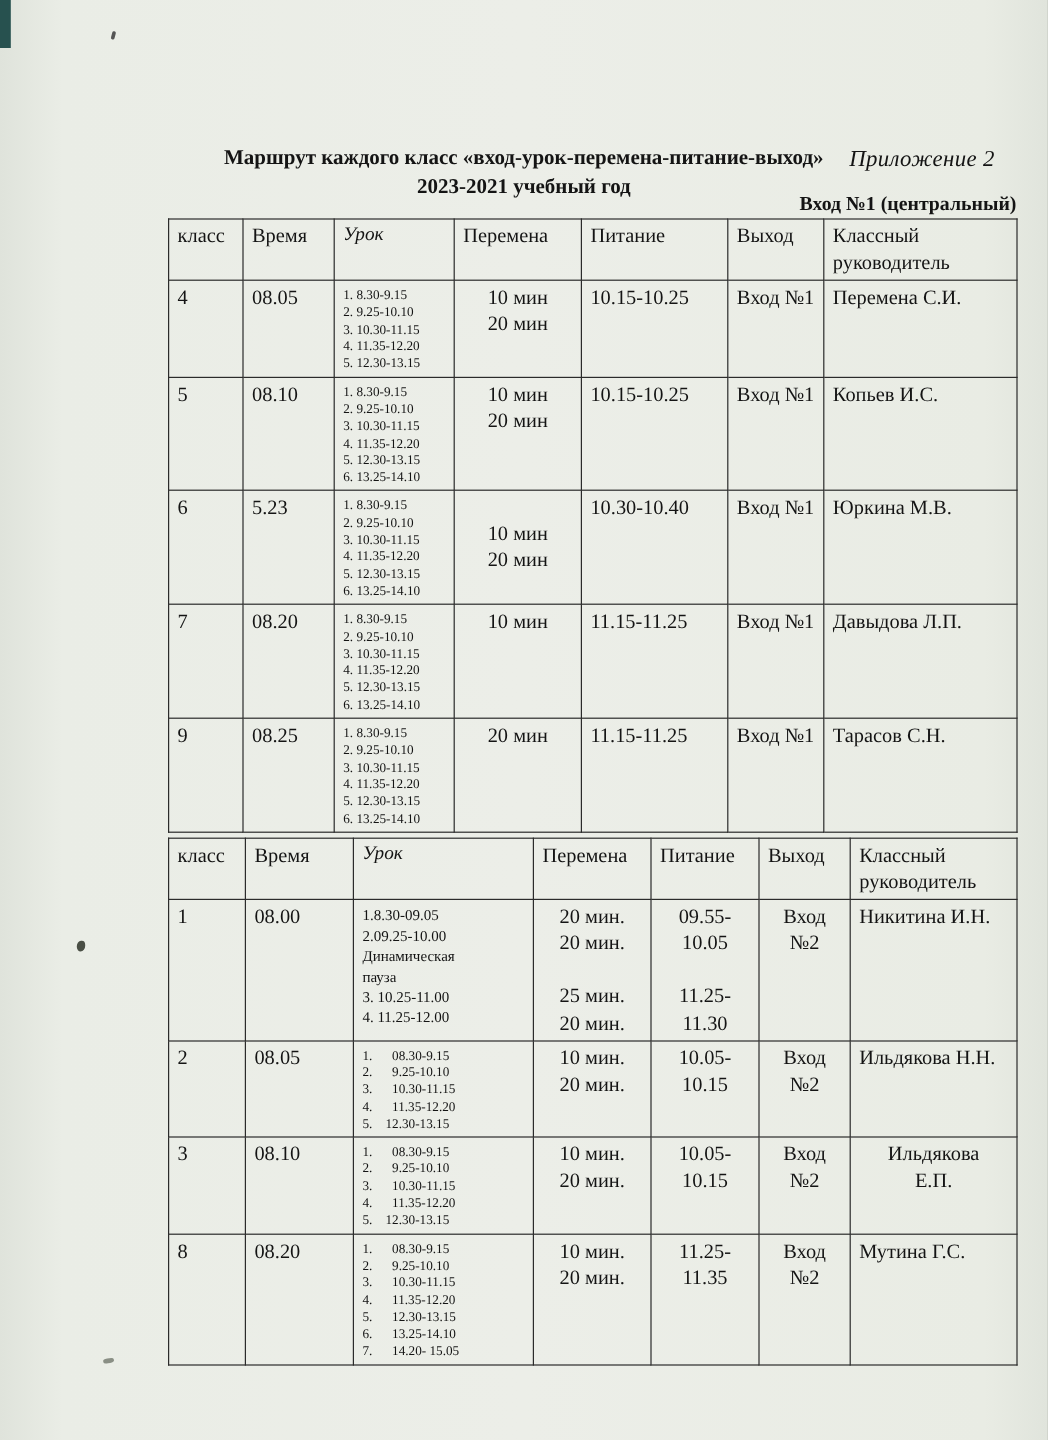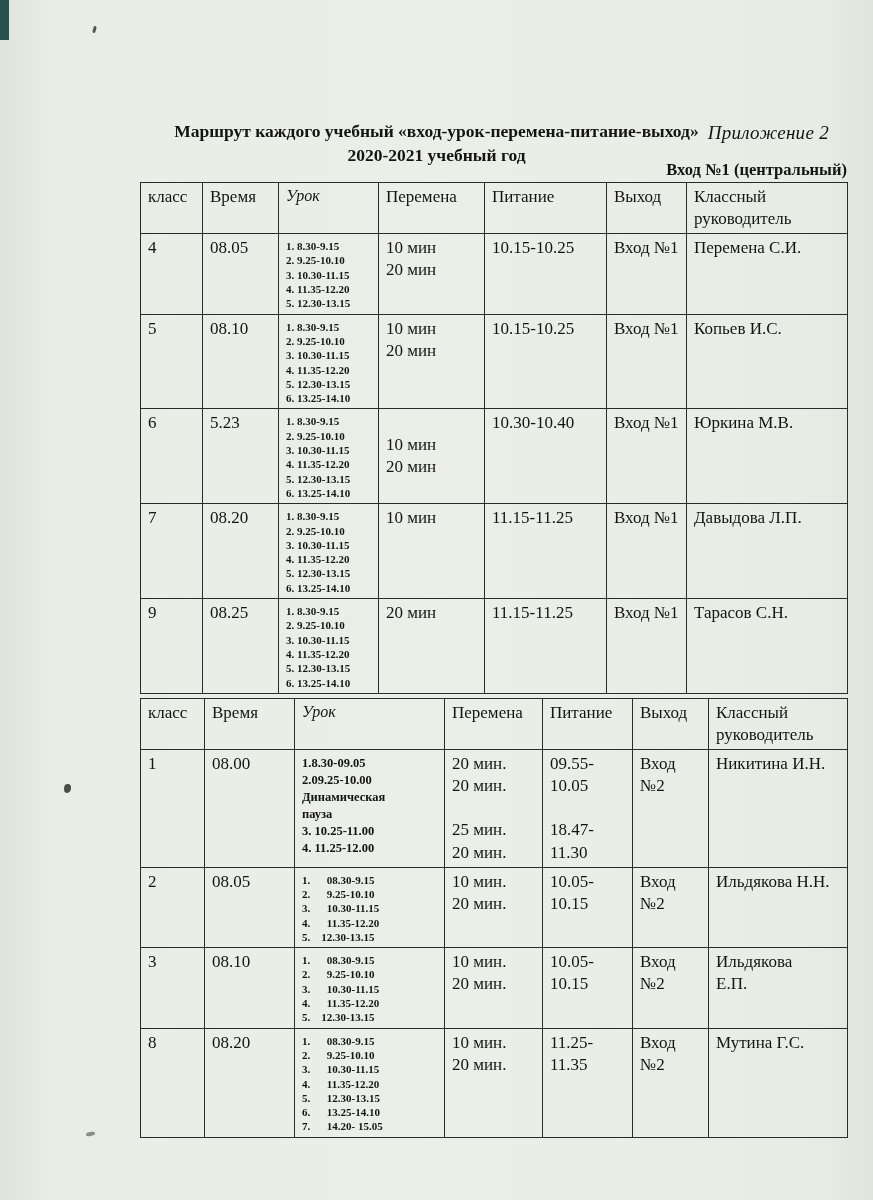"Маршрут каждого учебный" div { text: учебный -> класс }
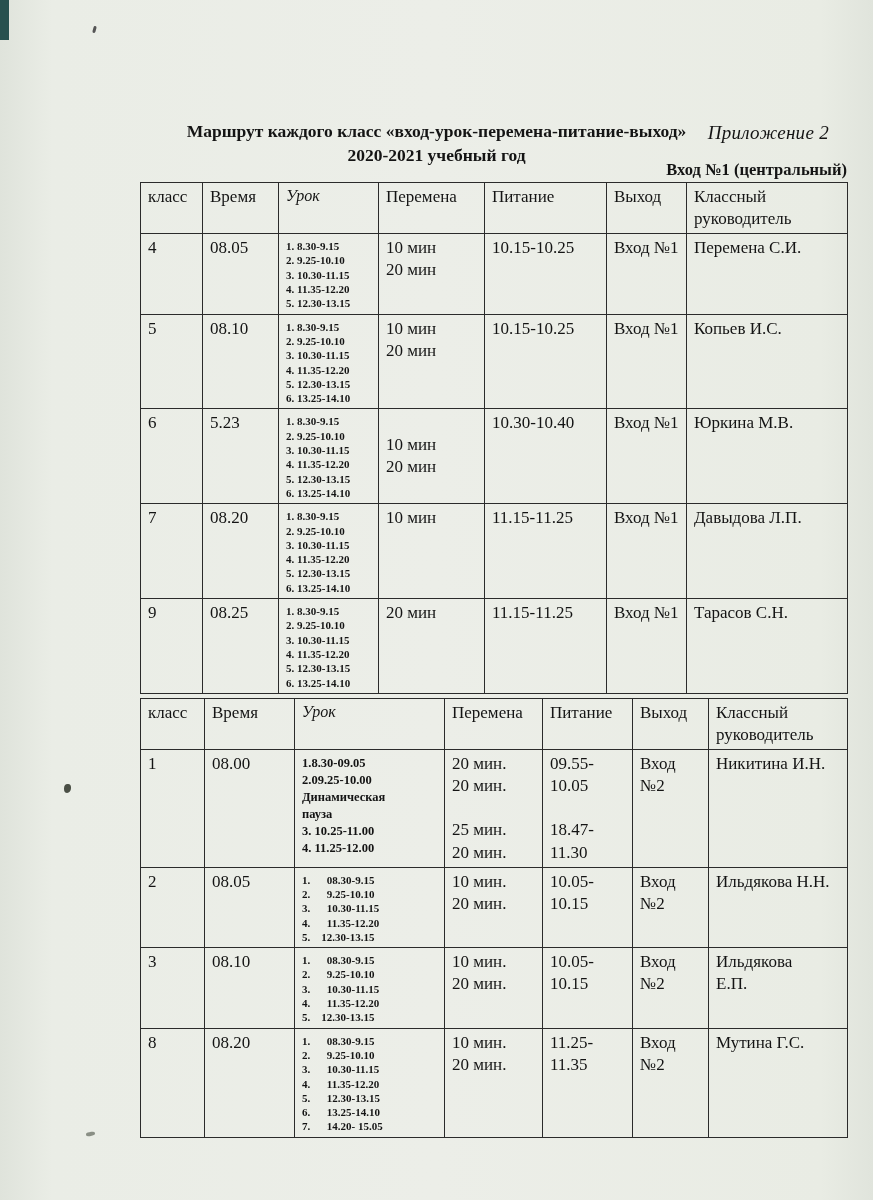"2020-2021 учебный год" div { text: 2020-2021 -> 2023-2021 }
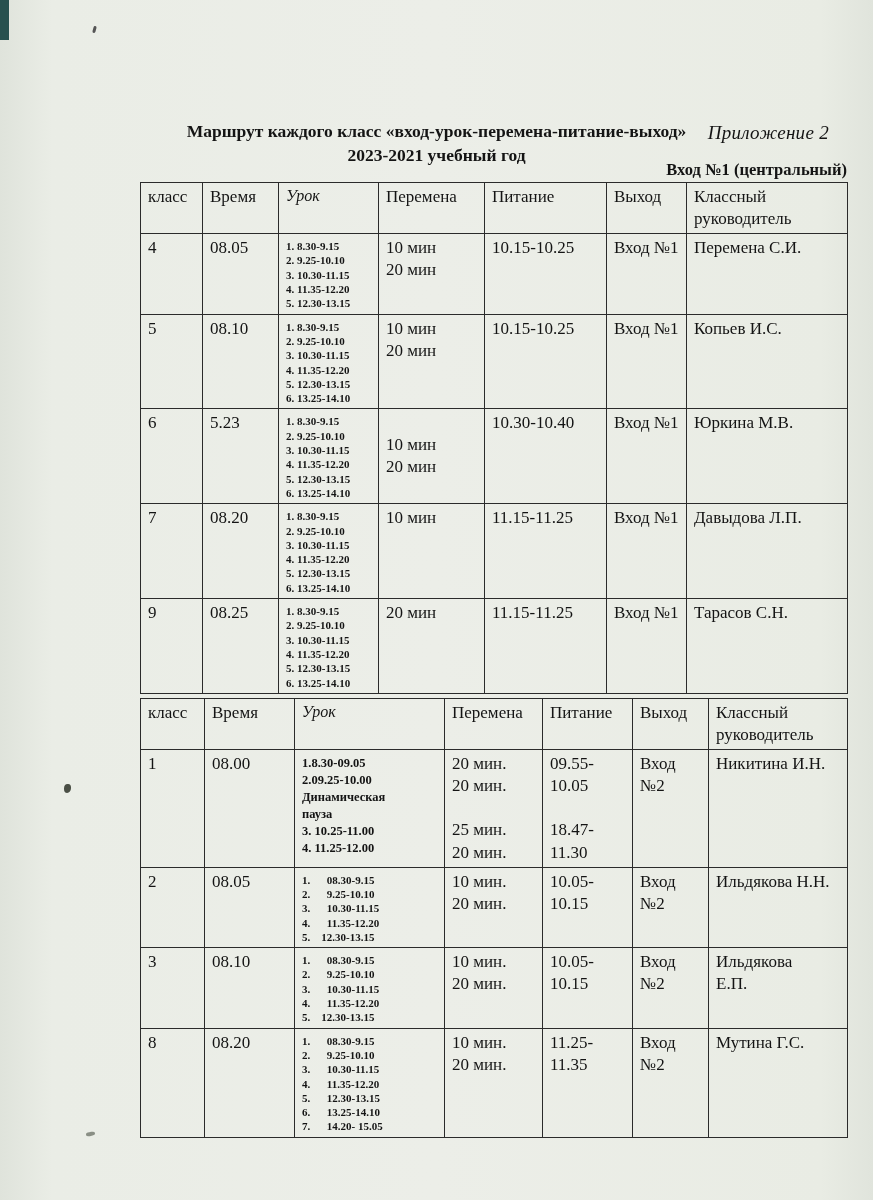"1. 8.30-9.15" td.lessons { font-weight: 700 -> 400 }
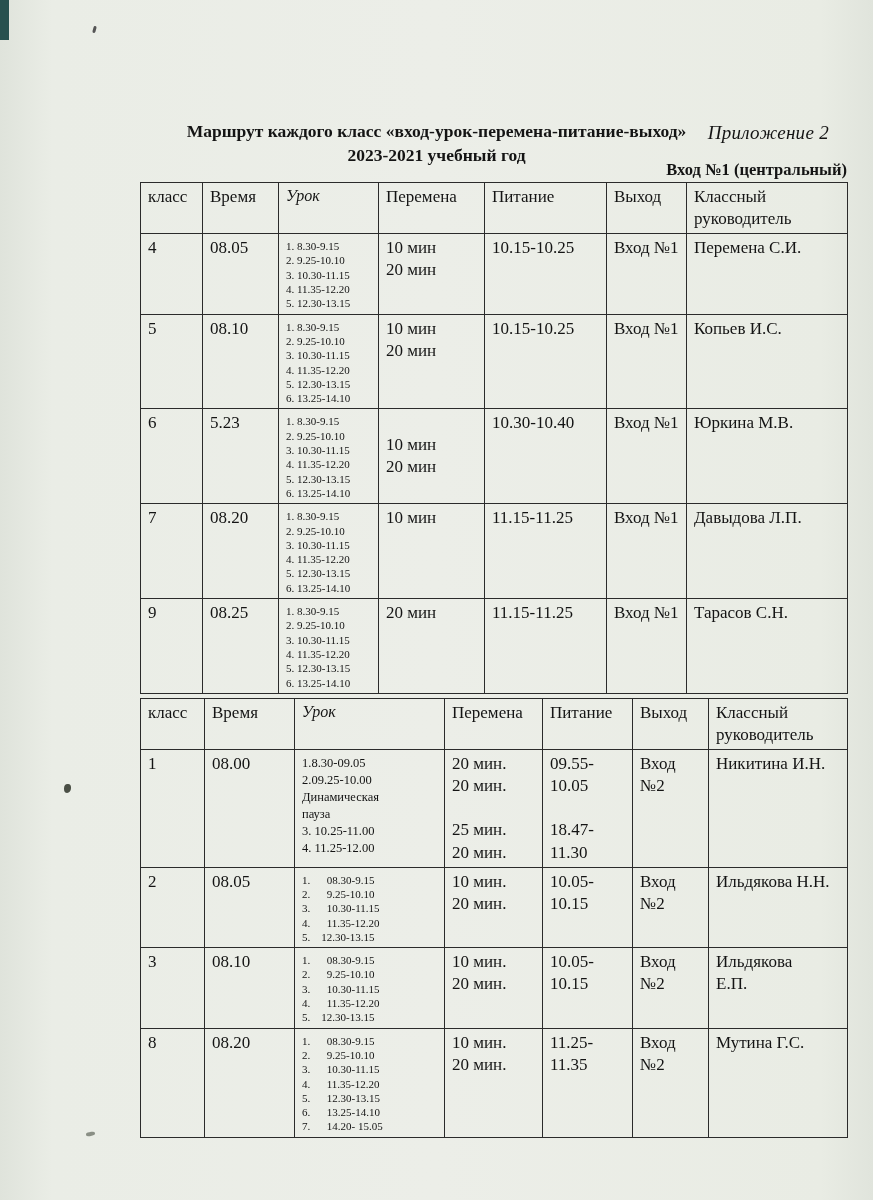"10 мин" td.pre { text-align: none -> center }
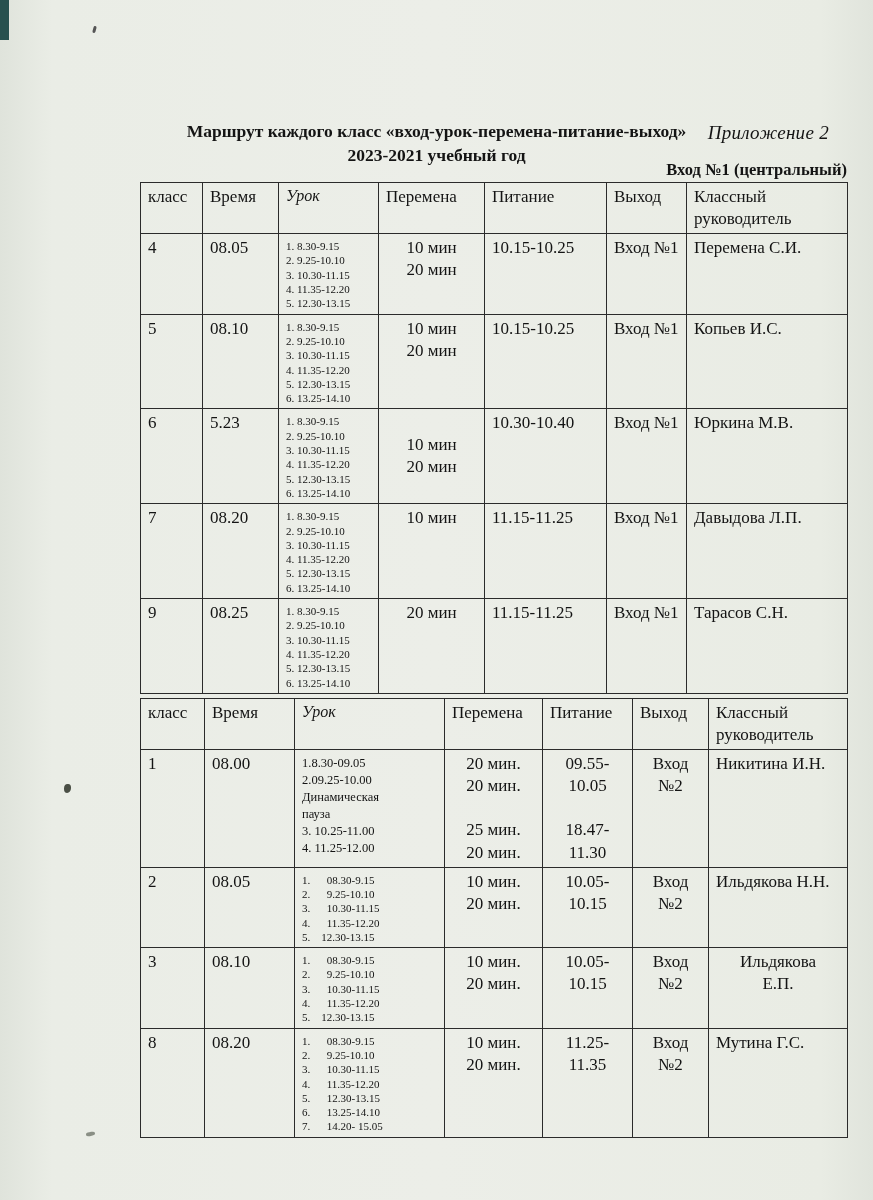"09.55-" td.pre { text: 18.47- -> 11.25- }
